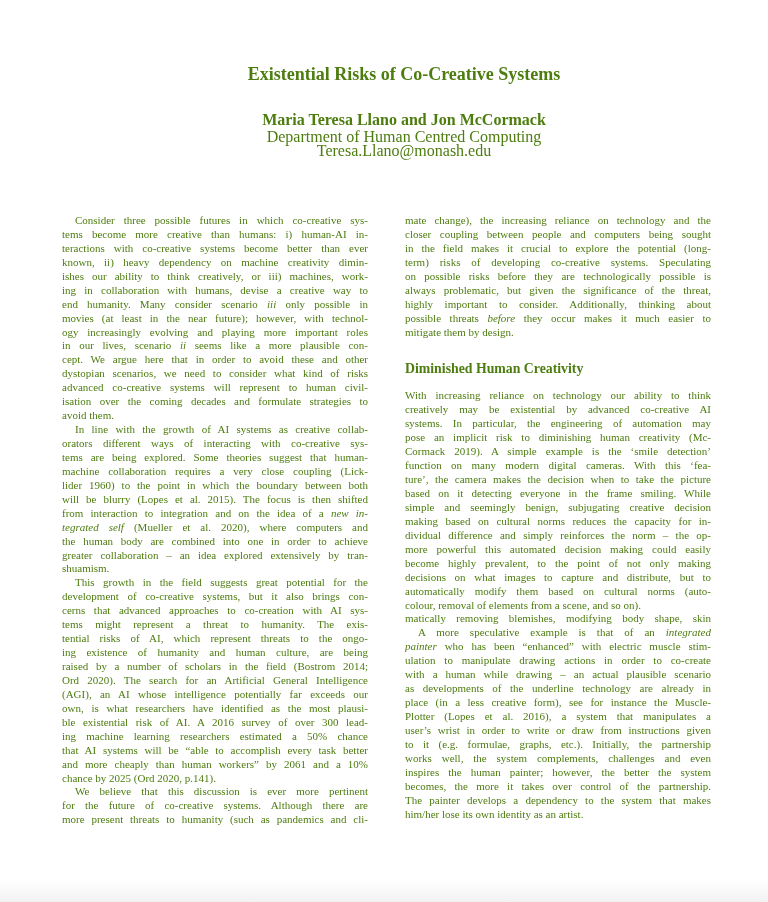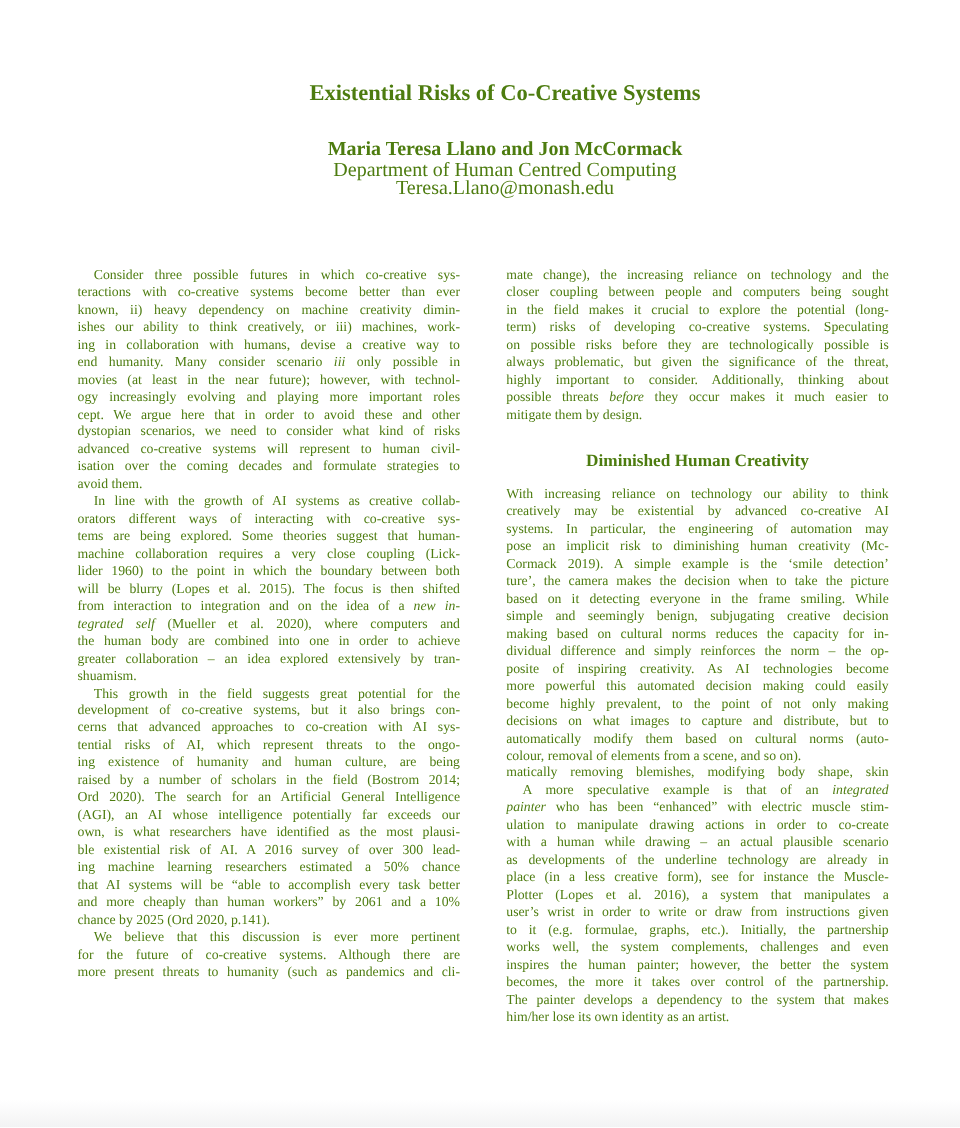"tems become more creative than" div.line { html: none -> <div>tems become more creative than humans: i) human-AI in-</div> }
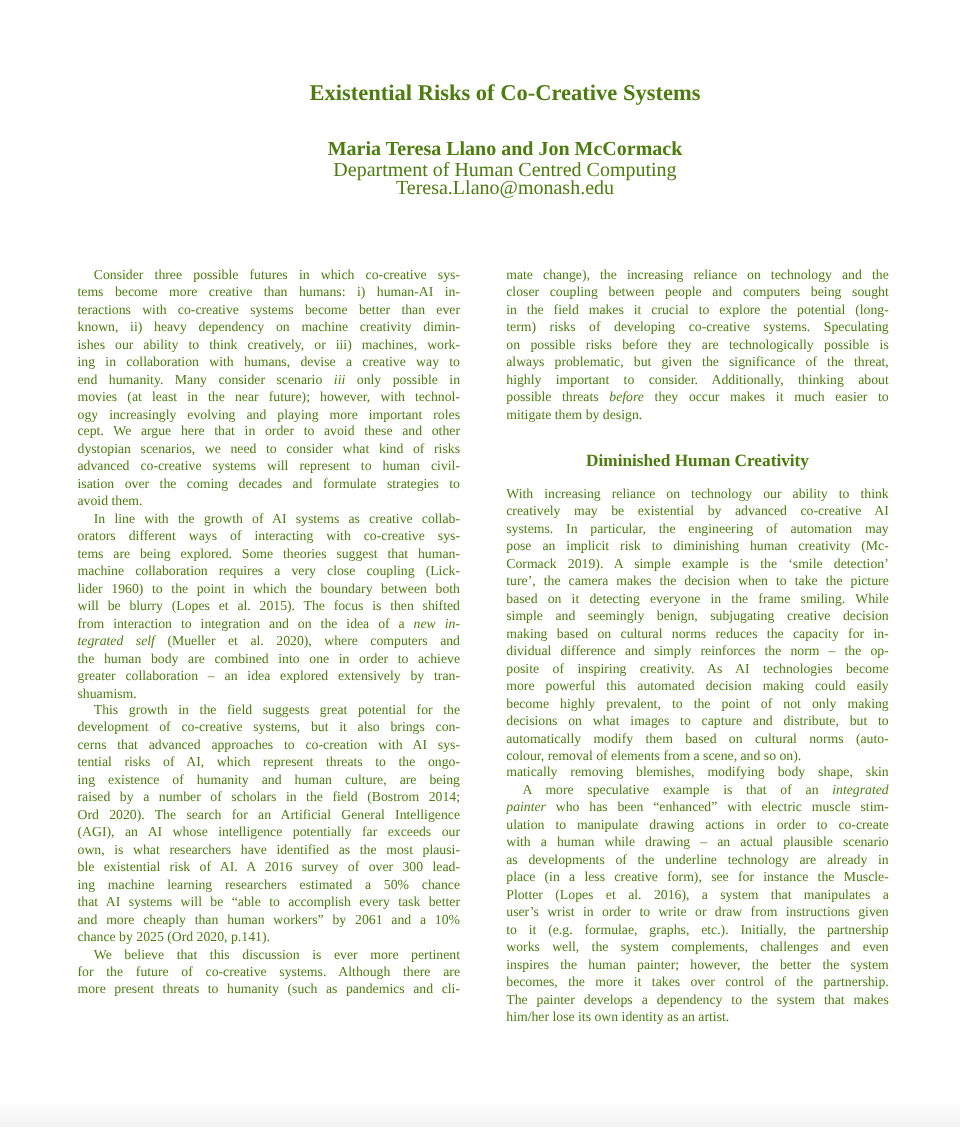"in our lives, scenario ii" div.line { html: none -> <div><span>in our lives, scenario </span><span>ii</span><span> seems like a more plausible con-</span></div> }
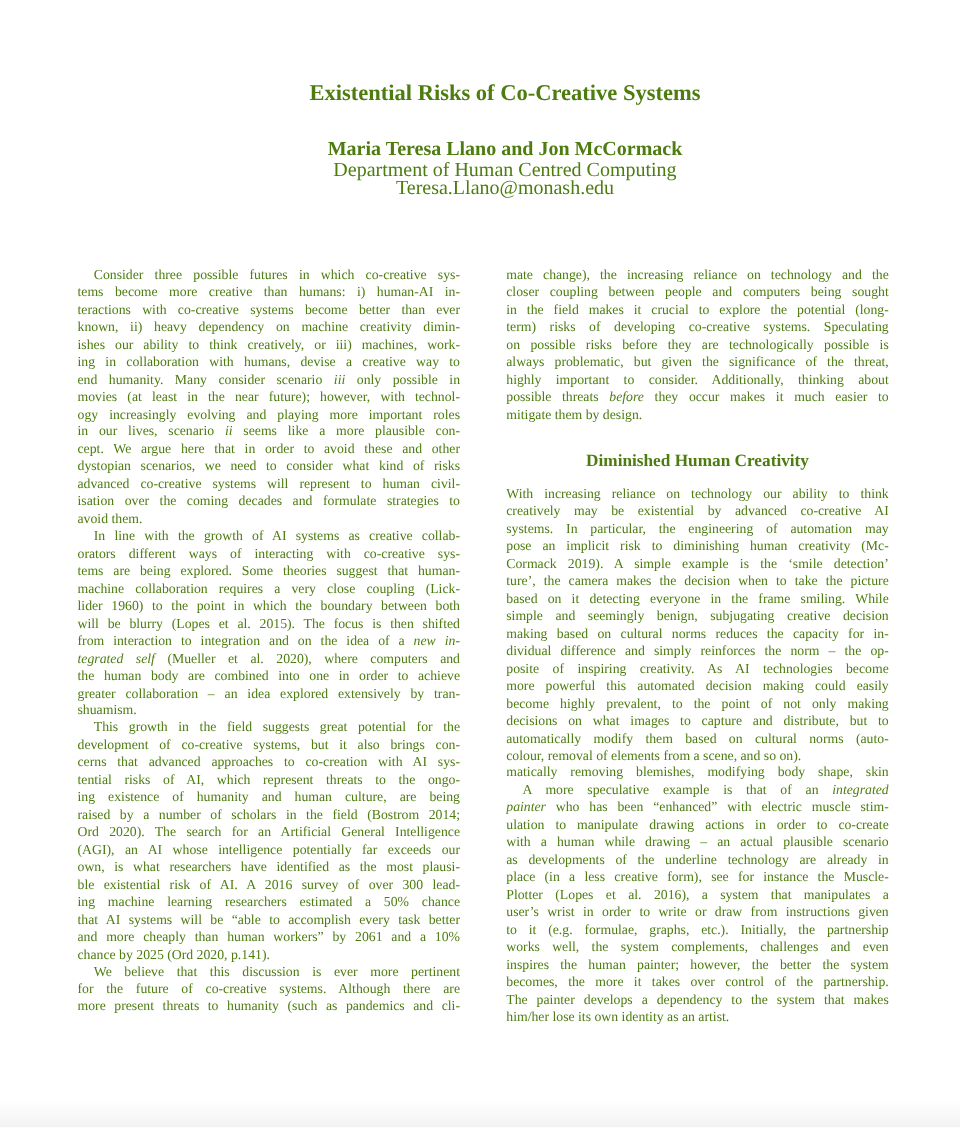"Diminished Human Creativity" .section-heading { text-align: center -> none }
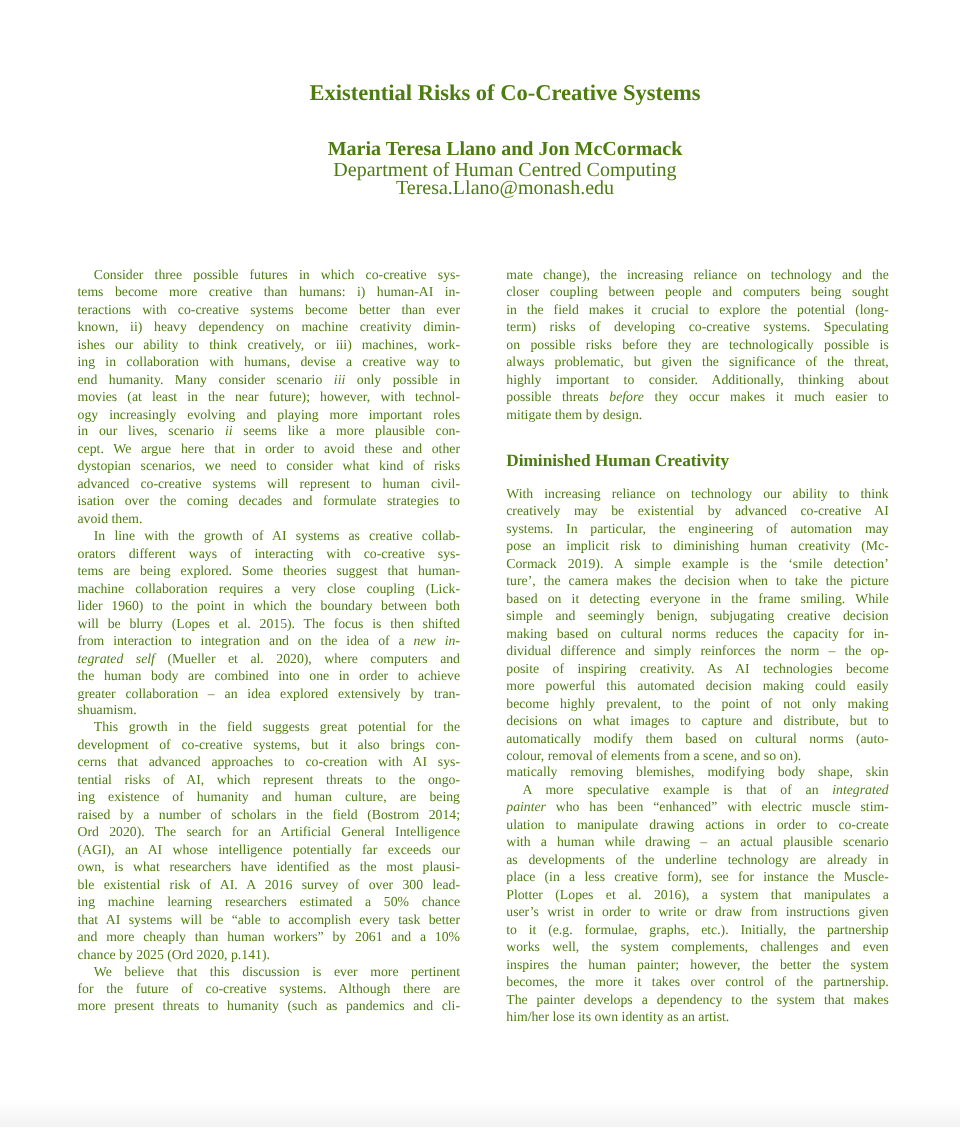"function on many modern digital" div.line { html: none -> <div>function on many modern digital cameras. With this ‘fea-</div> }
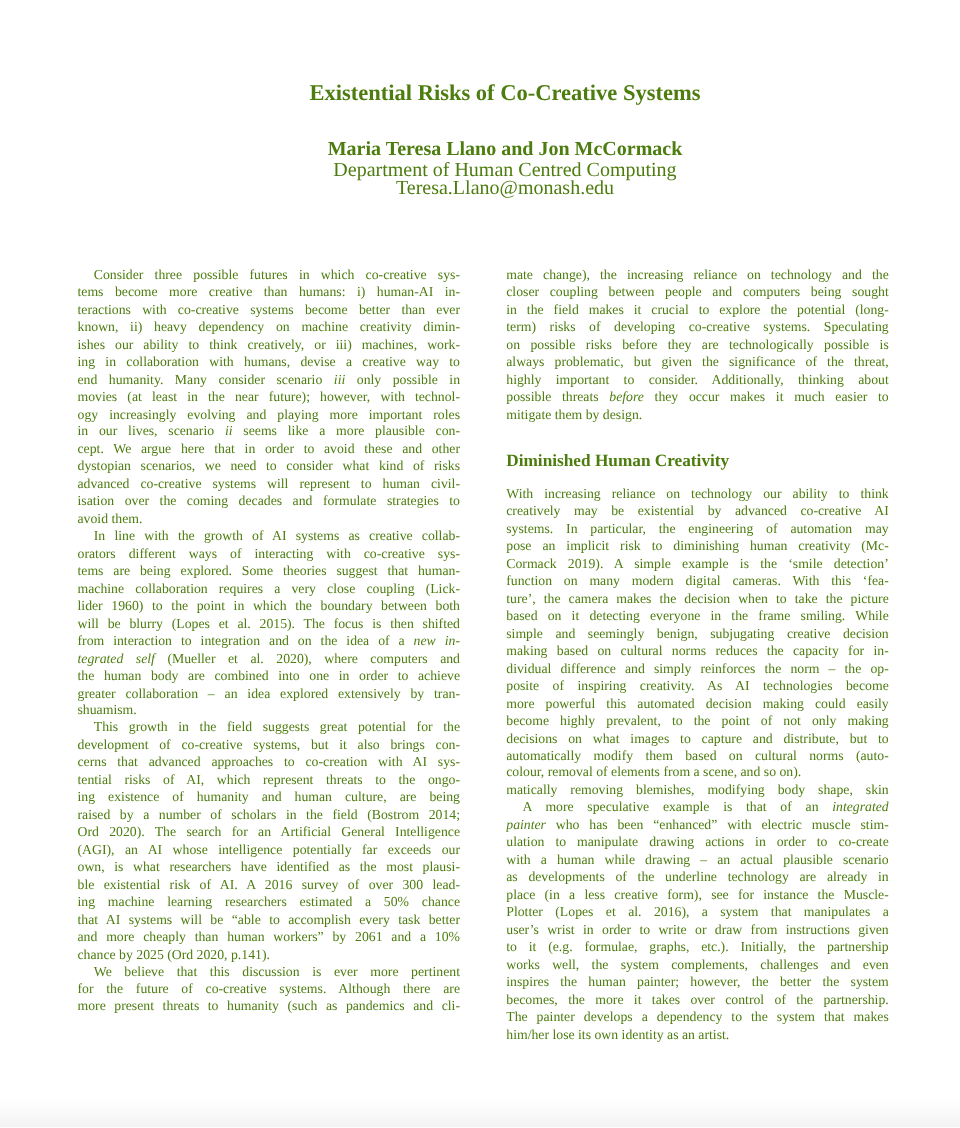"posite of inspiring creativity. As" div.line { html: <div>posite of inspiring creativity. As AI technologies become</div> -> none }
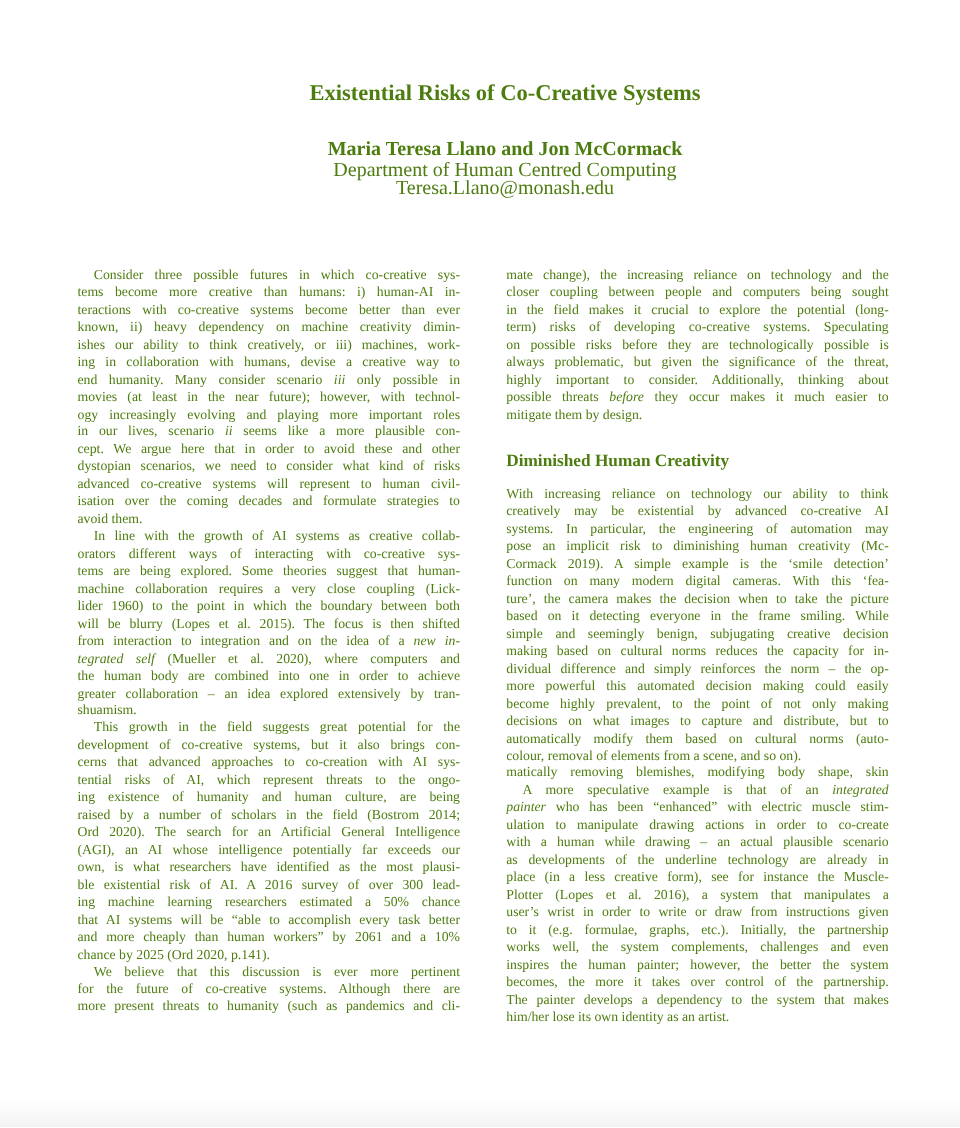"tems might represent a threat" div.line { html: none -> <div>tems might represent a threat to humanity. The exis-</div> }
